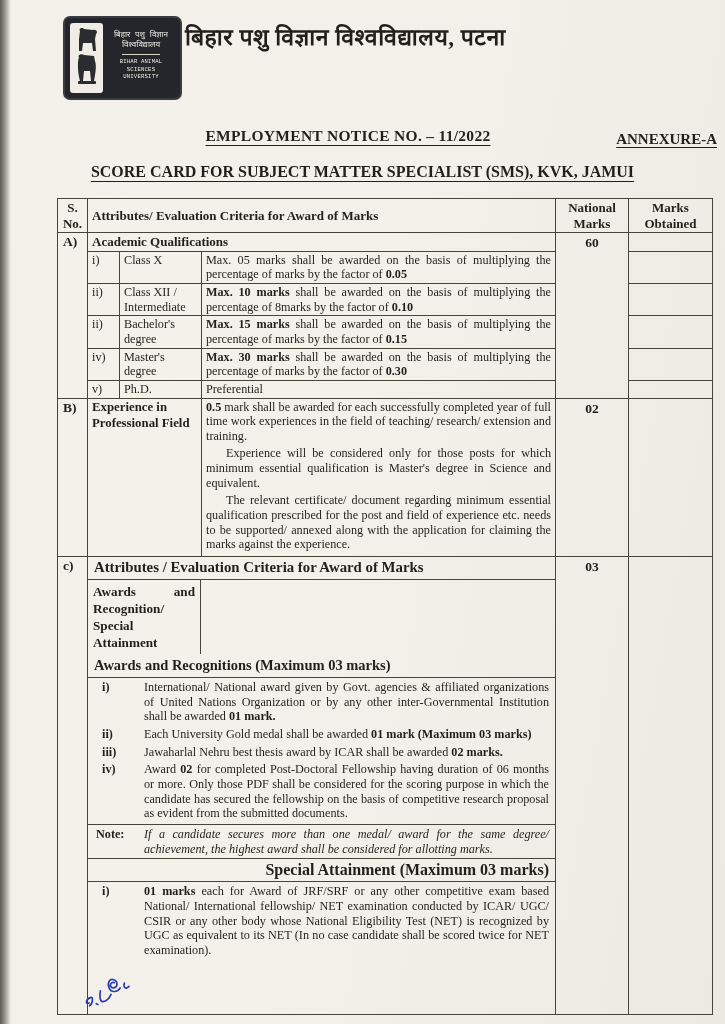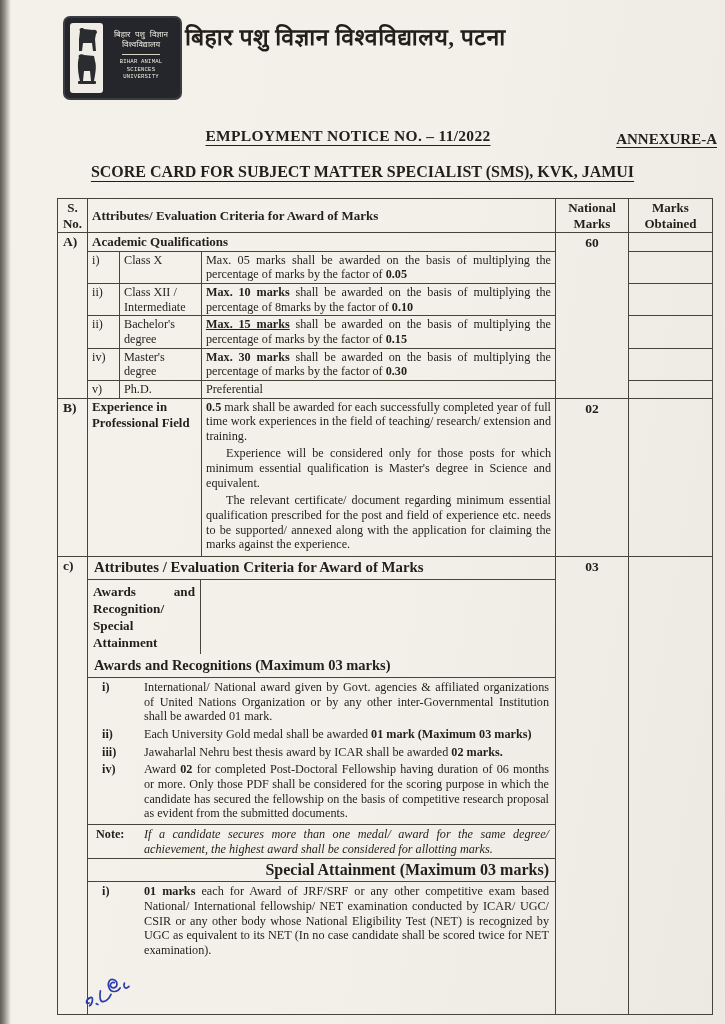"Max. 15 marks" span { text-decoration: underline -> none }
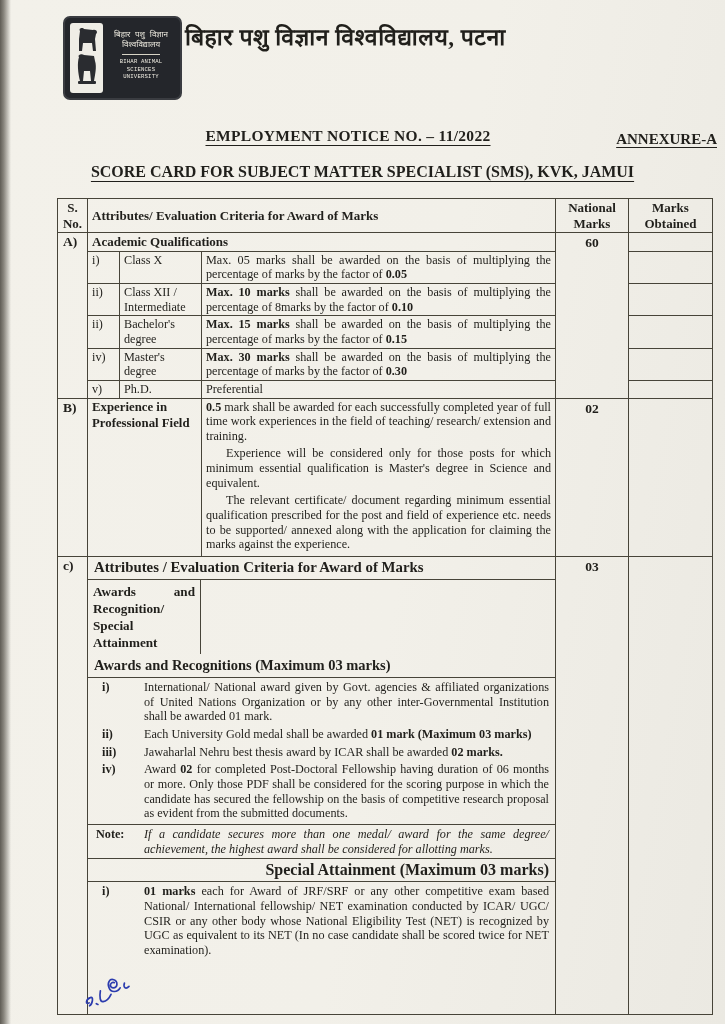"01 mark." span { font-weight: normal -> bold }
